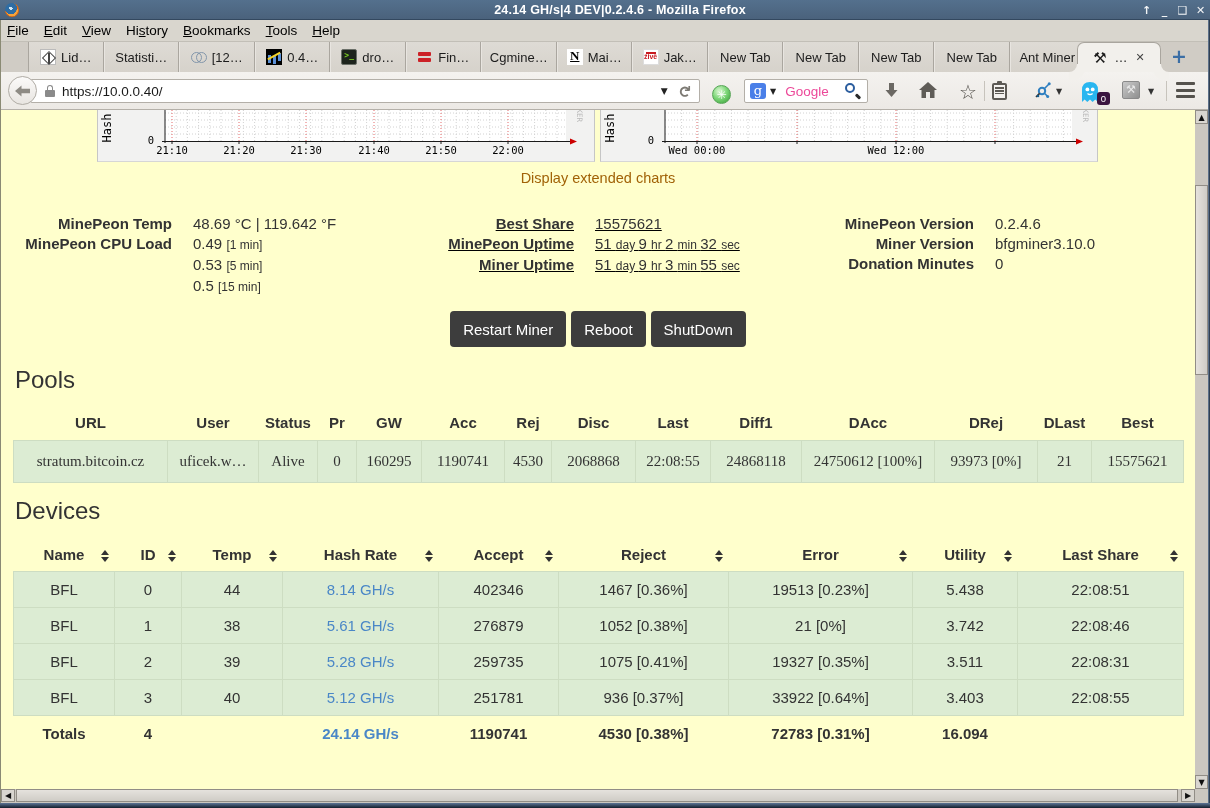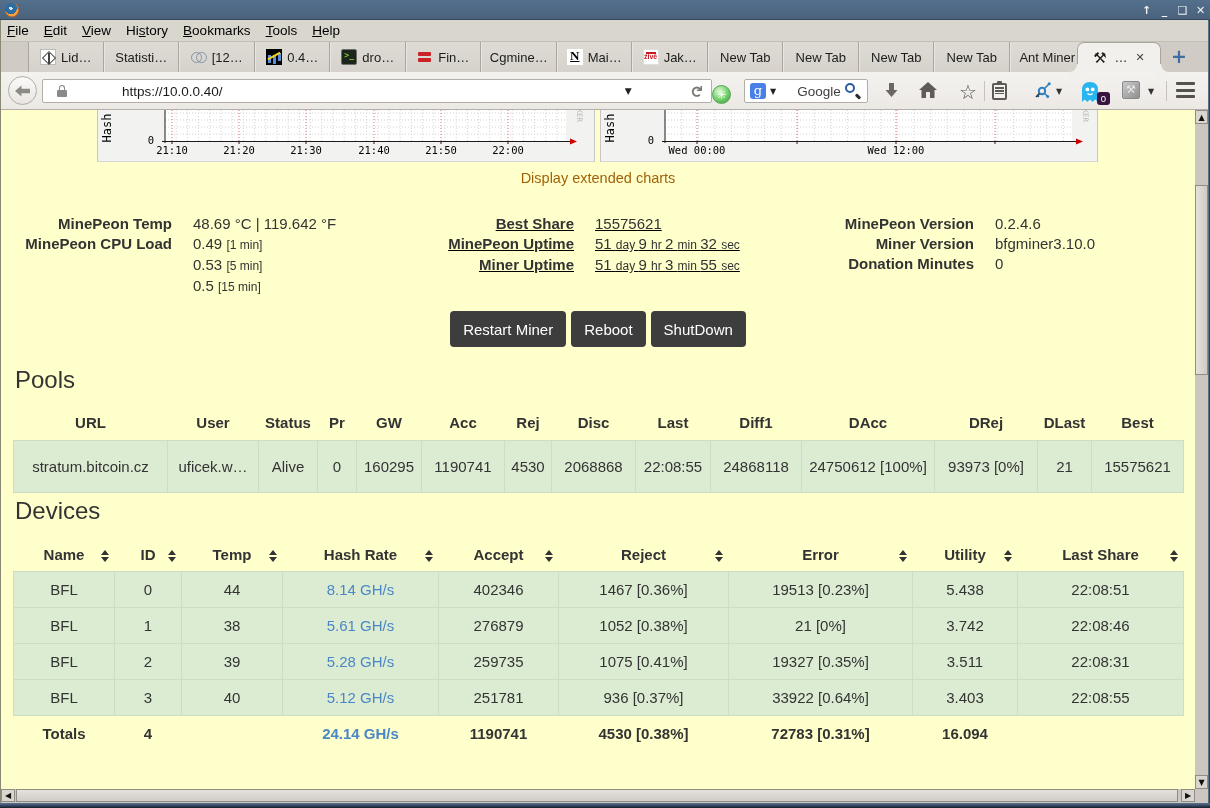"24.14 GH/s|4 DEV|0.2.4.6 - Mozilla" div.title-text { html: none -> <div>24.14 GH/s|4 DEV|0.2.4.6 - Mozilla Firefox</div> }
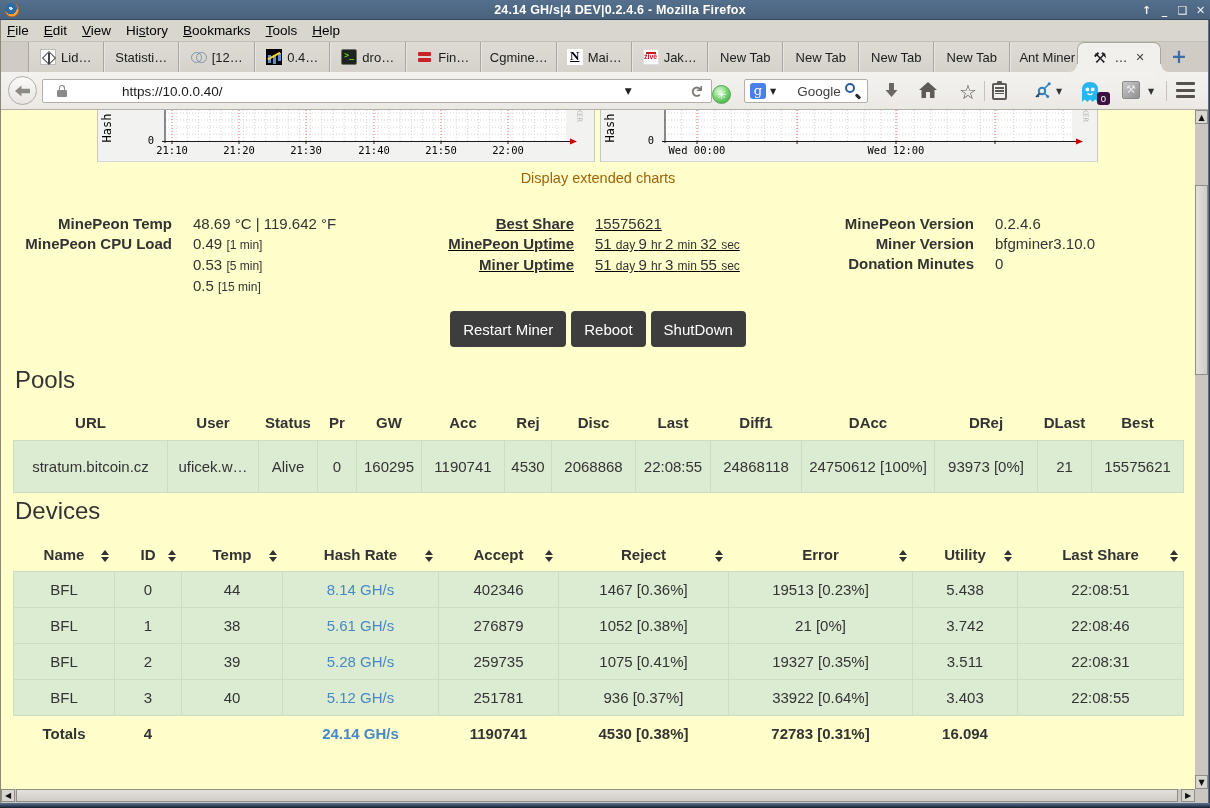"https://10.0.0.40/" .urlbar { gap: 48px -> none; left: 42px -> 30px }
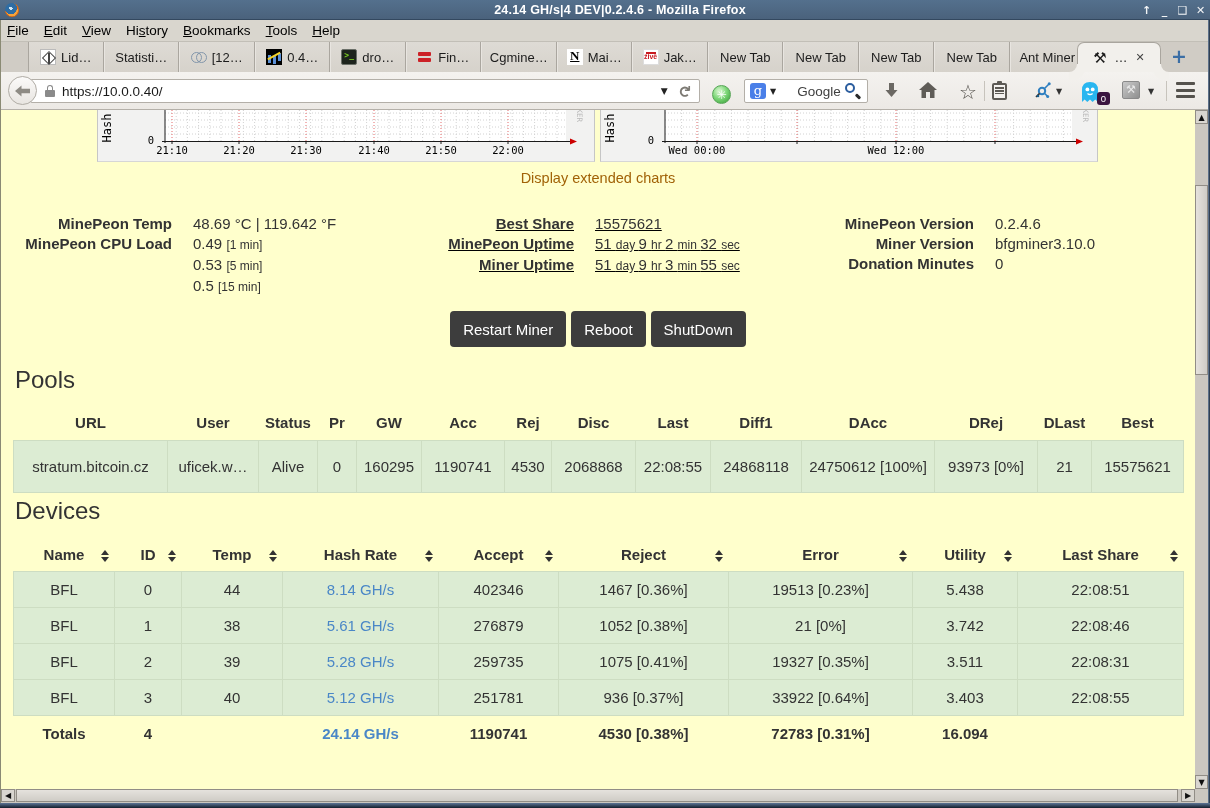"Google" .search-placeholder { color: #404040 -> #ec4899; margin-left: 21px -> 9px }
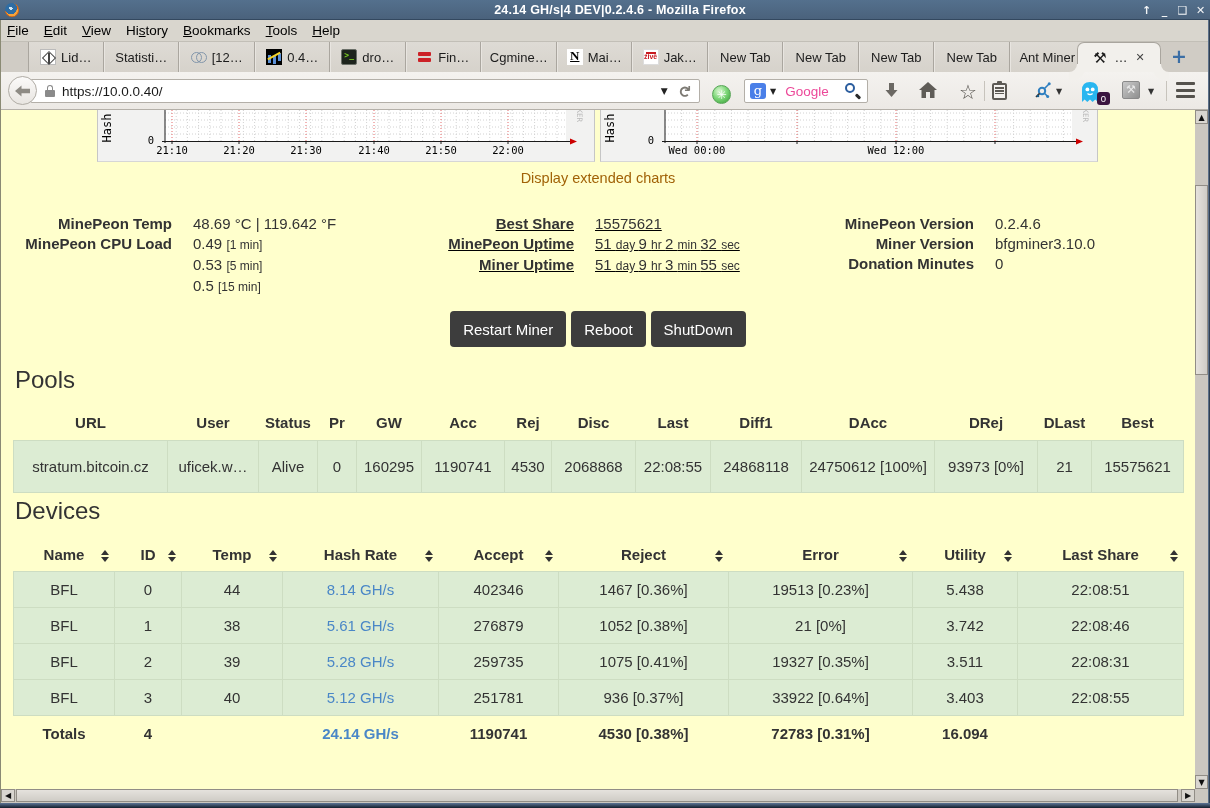"stratum.bitcoin.cz" #pools-table td { font-family: none -> Liberation Serif, serif; height: 52px -> 42px }
